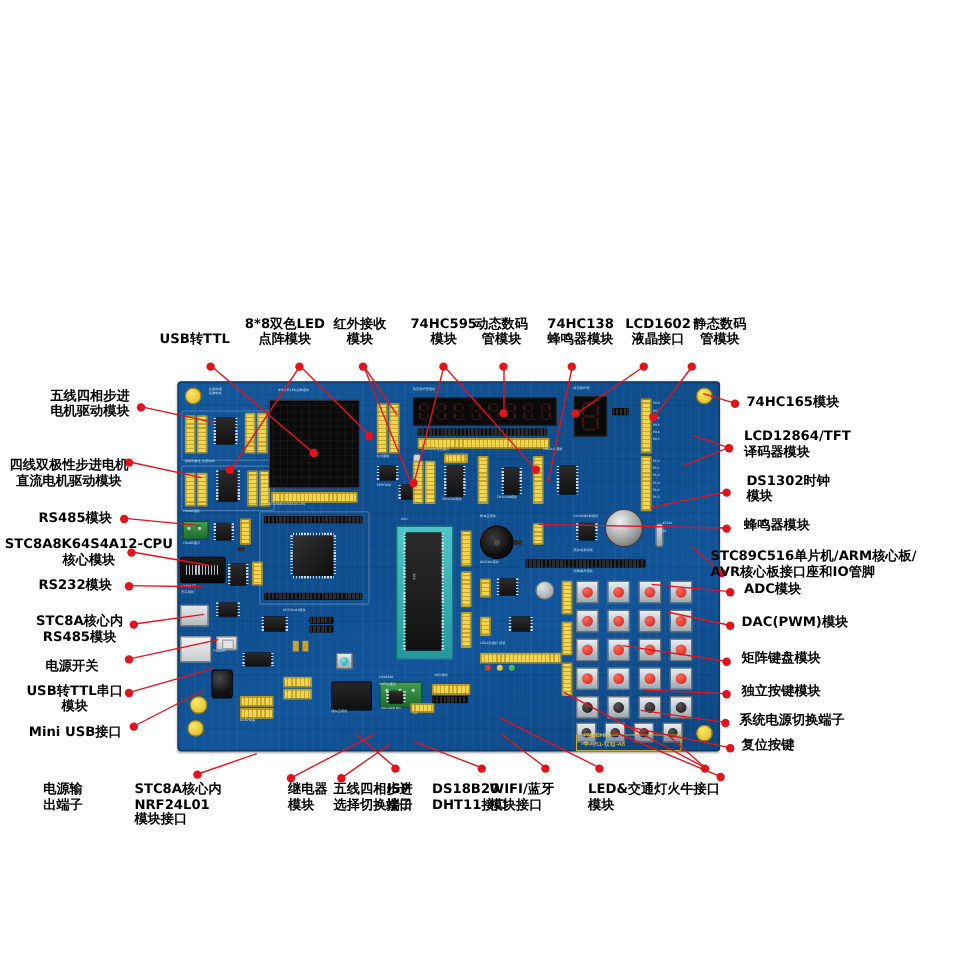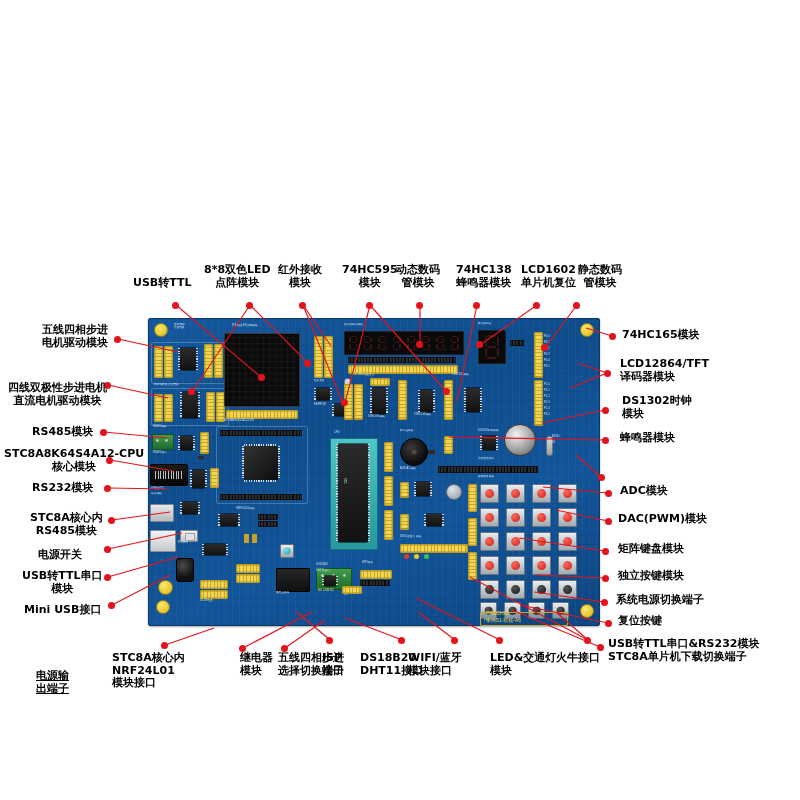"LCD1602" div.lbl { text: 单片机复位 -> 液晶接口 }
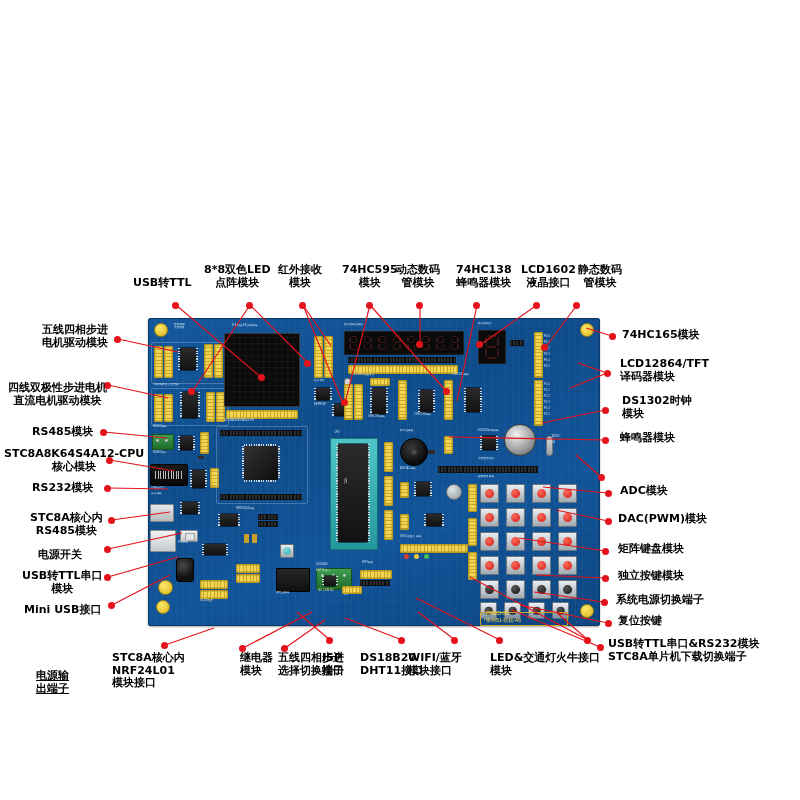"STC89C516单片机/ARM核心板/" div.lbl { html: none -> <div>STC89C516单片机/ARM核心板/ AVR核心板接口座和IO管脚</div> }
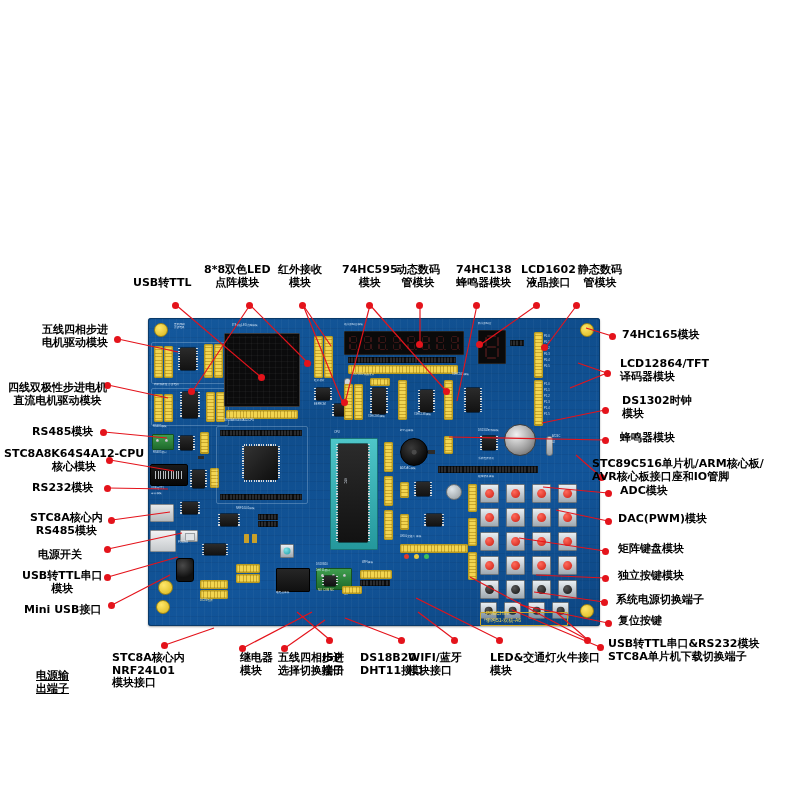"USB转TTL串口&RS232模块" div.lbl { html: <div>USB转TTL串口&amp;RS232模块 STC8A单片机下载切换端子</div> -> none }
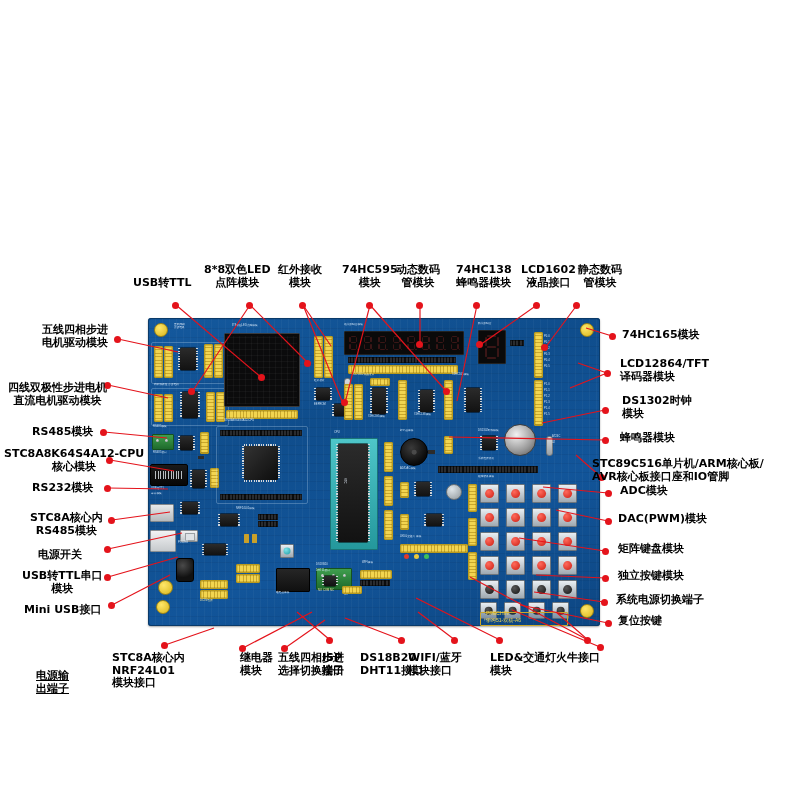"电源输" div.lbl { text-decoration: underline -> none; top: 670px -> 652px }
